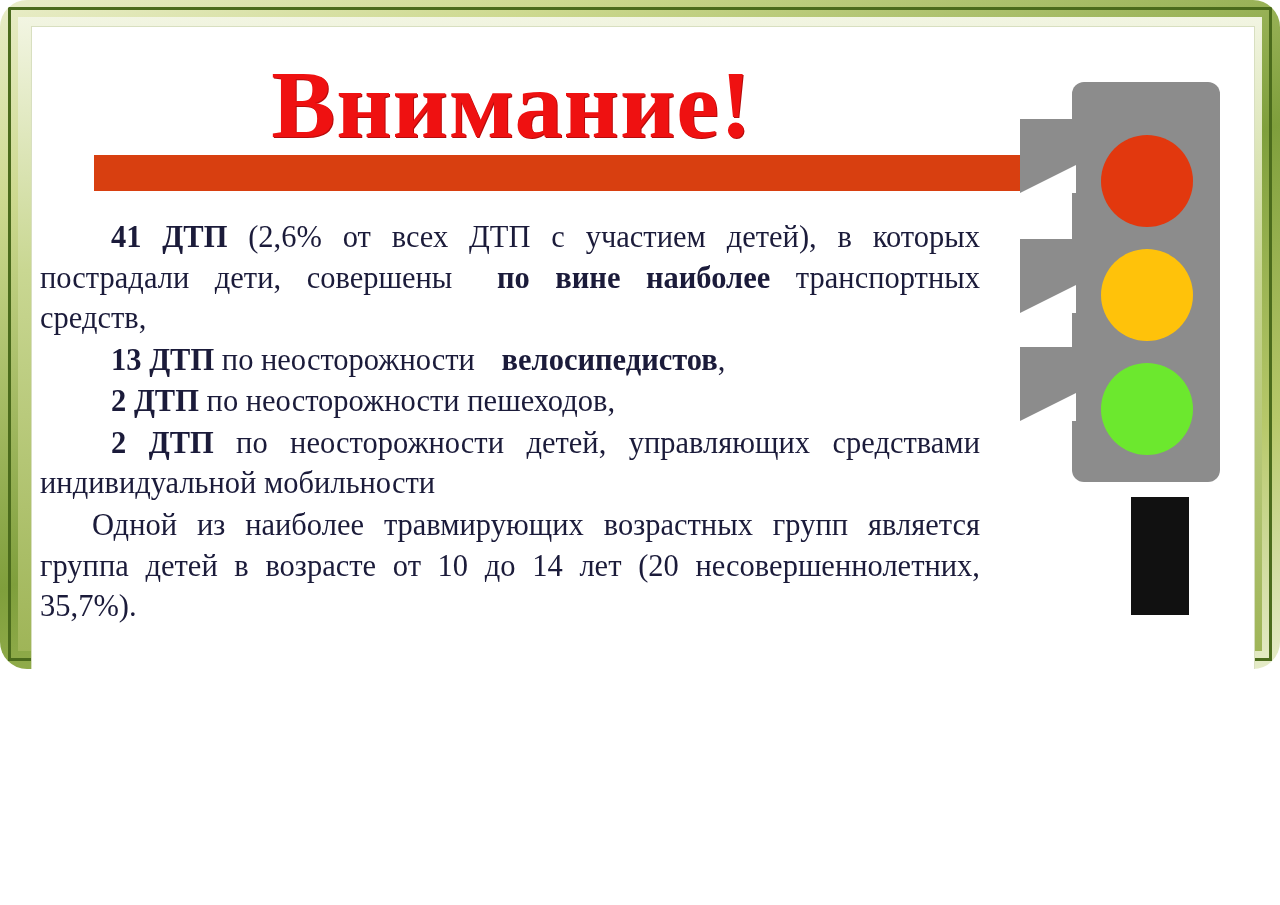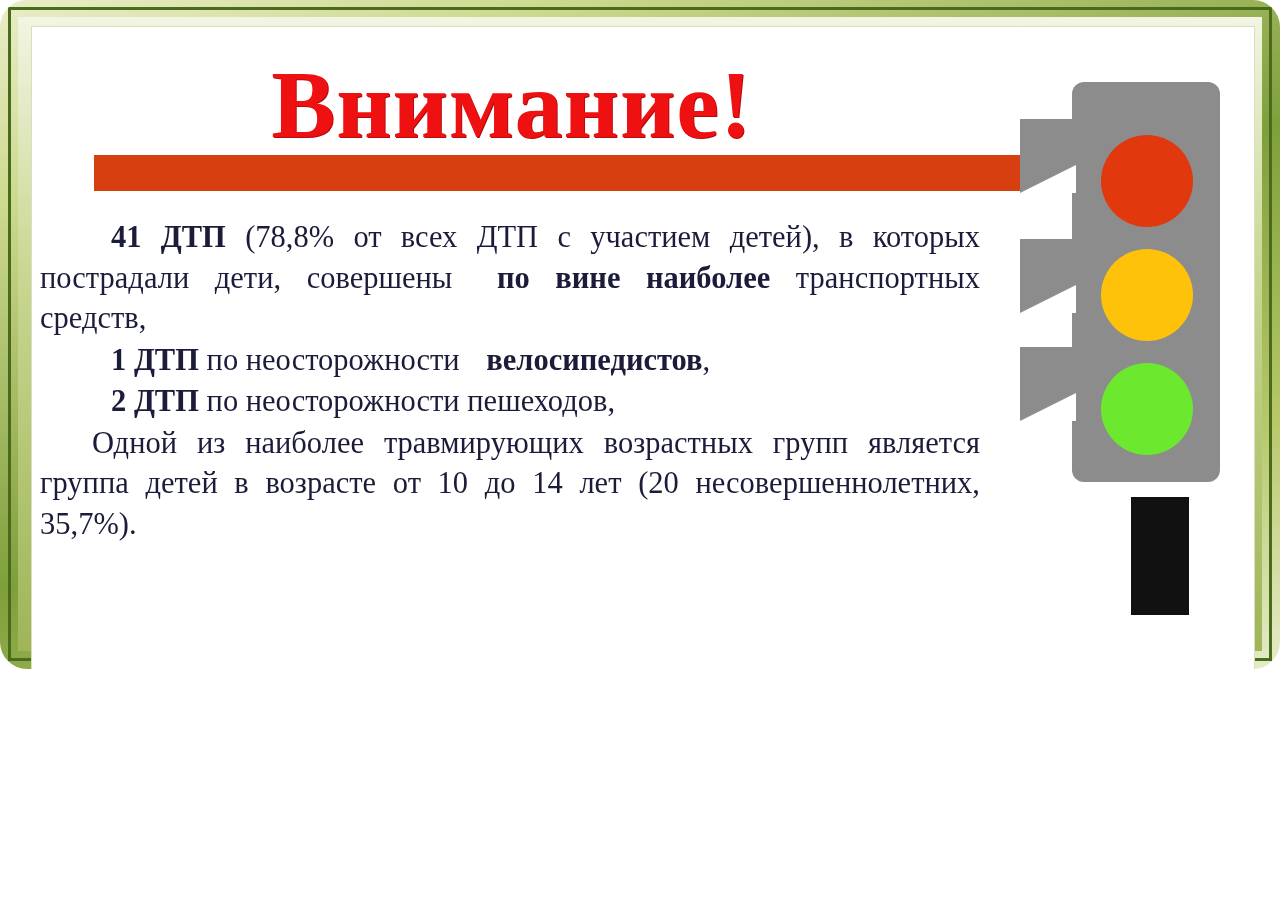"(78,8% от всех ДТП с" span { text: 78,8% -> 2,6% }
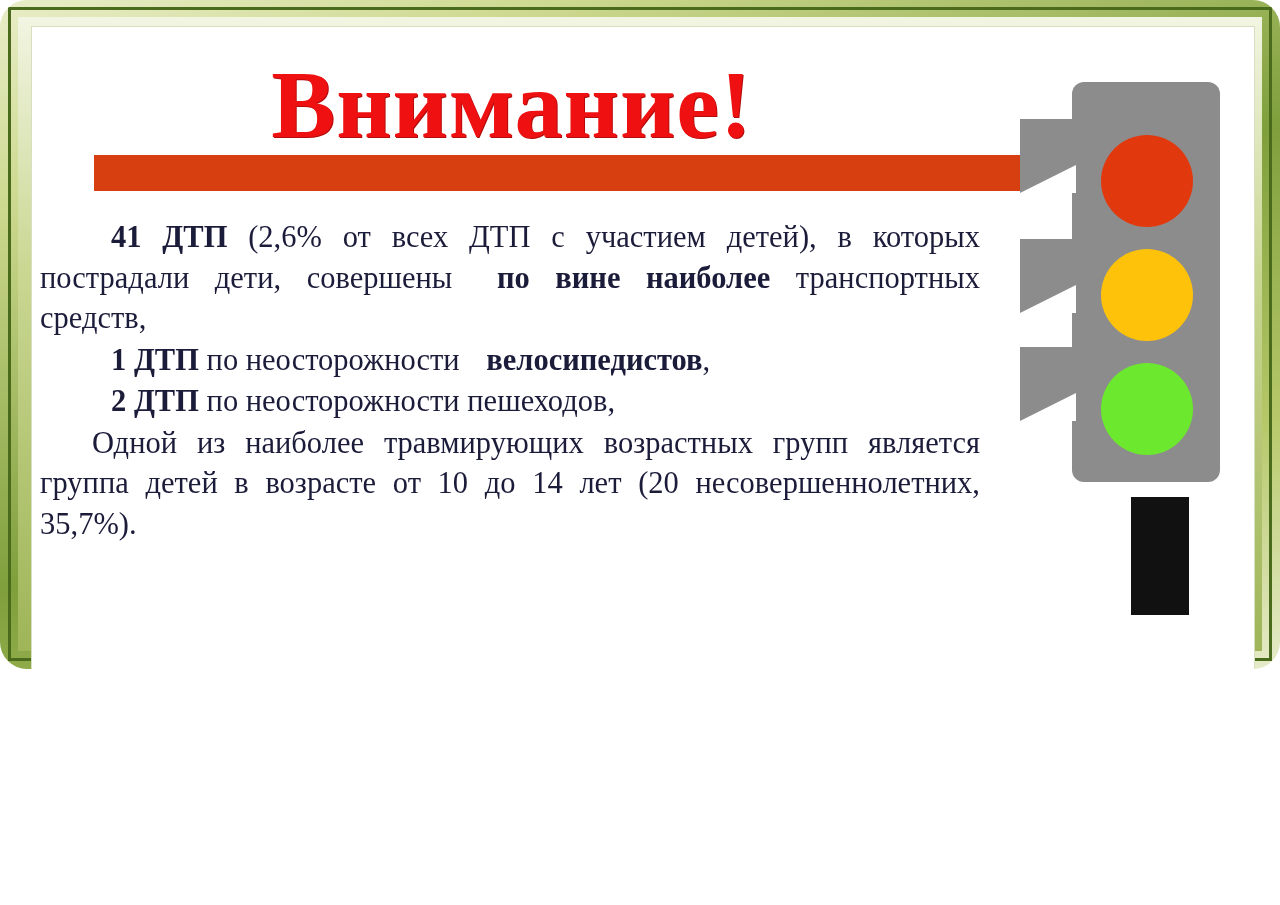"1 ДТП" b { text: 1 -> 13 }
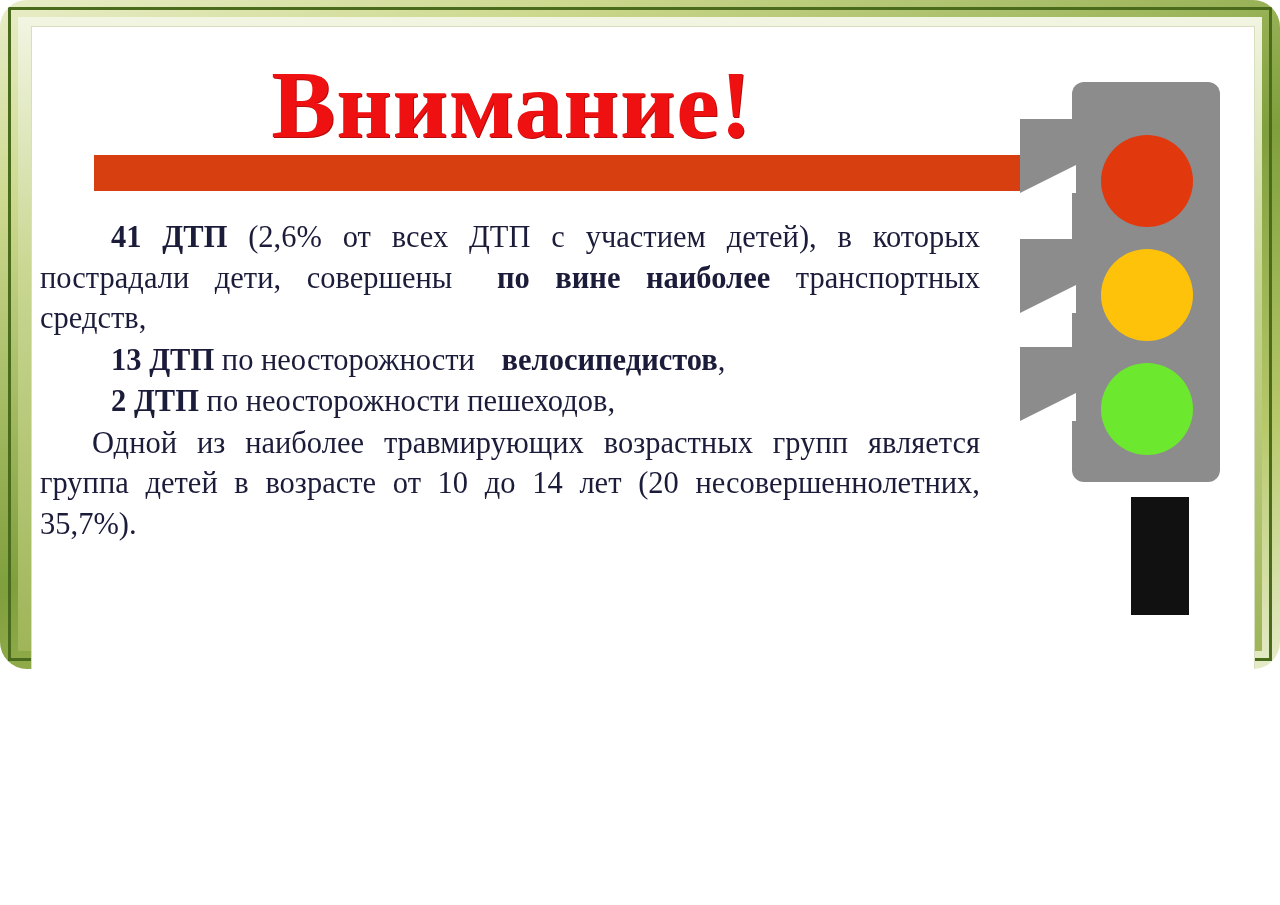"2 ДТП по неосторожности детей," p { html: none -> <p> <b>2 ДТП</b><span> по неосторожности детей, управляющих средствами индивидуальной мобильности</span> </p> }
